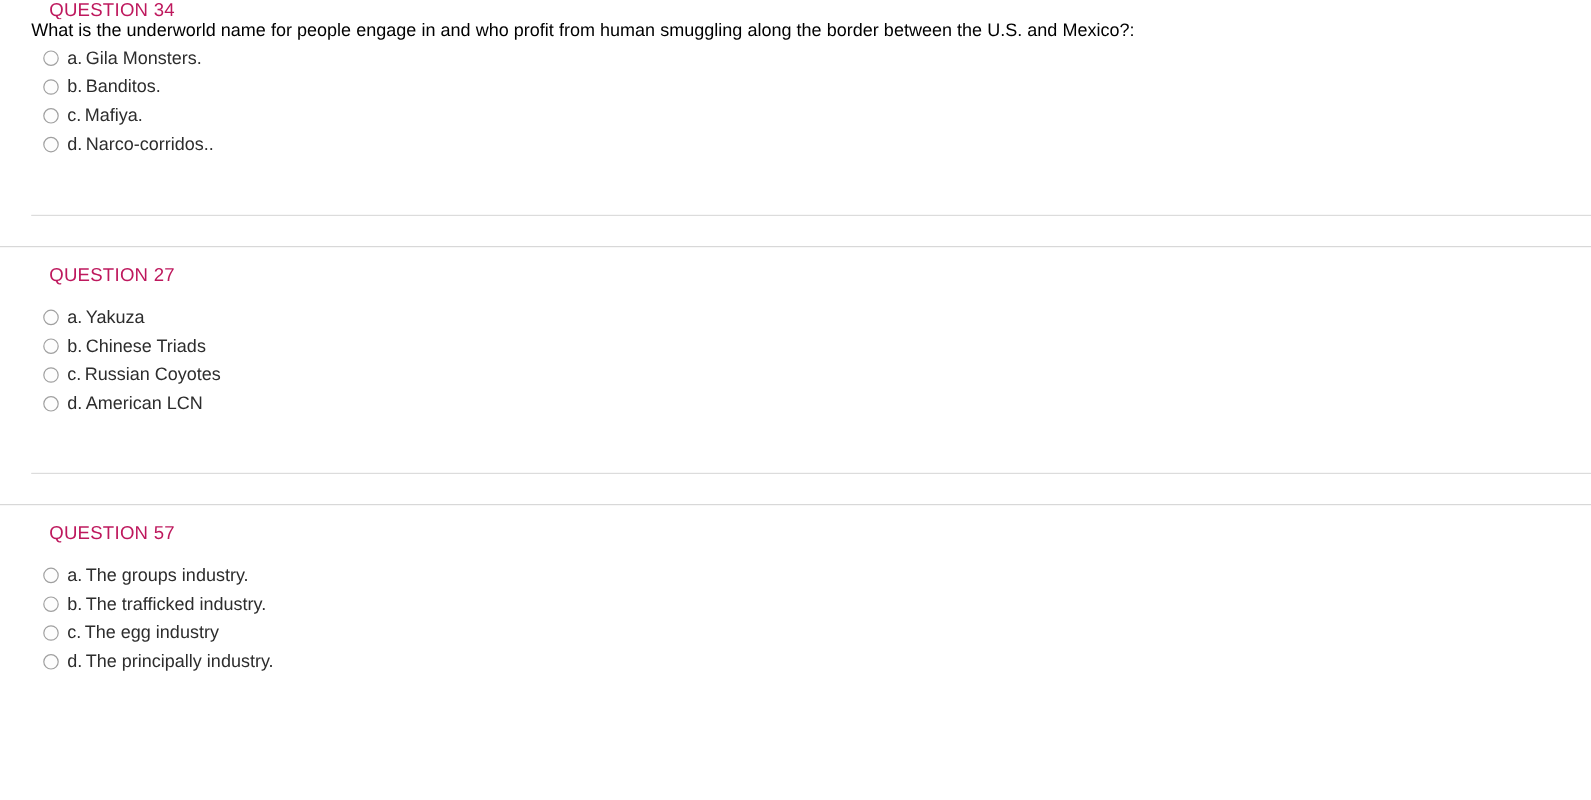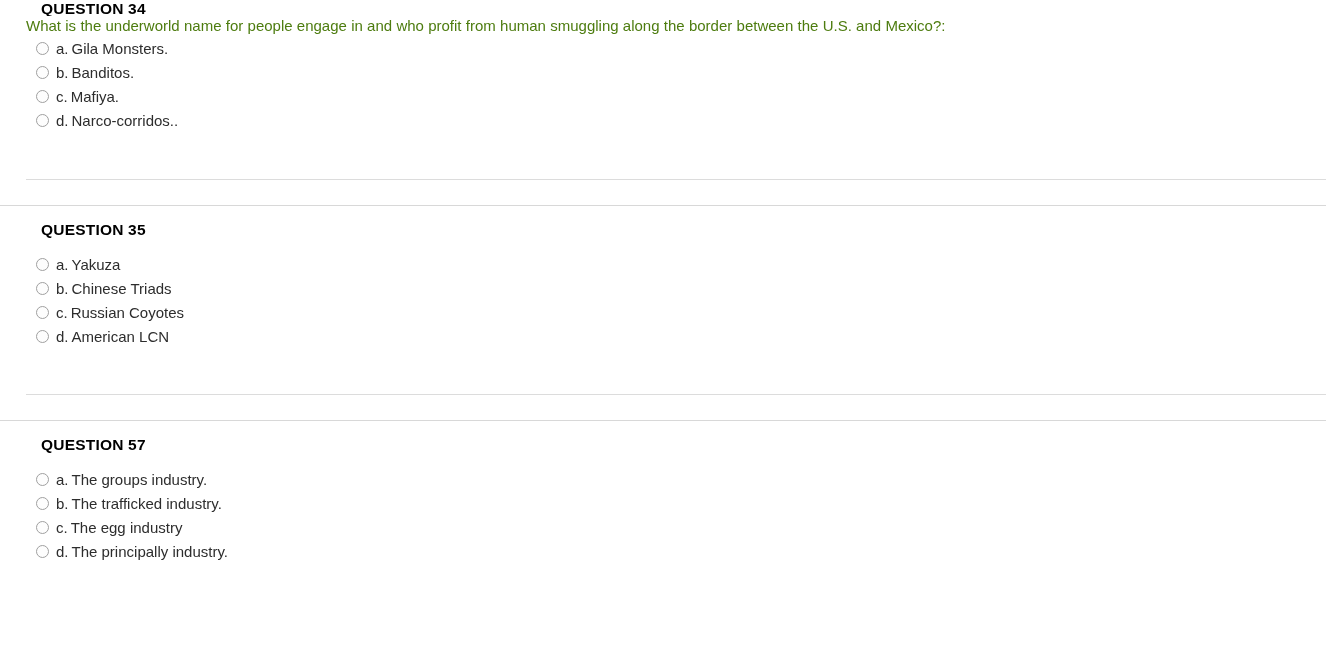"QUESTION 34" .q-header { color: #000000 -> #be185d; font-weight: bold -> normal }
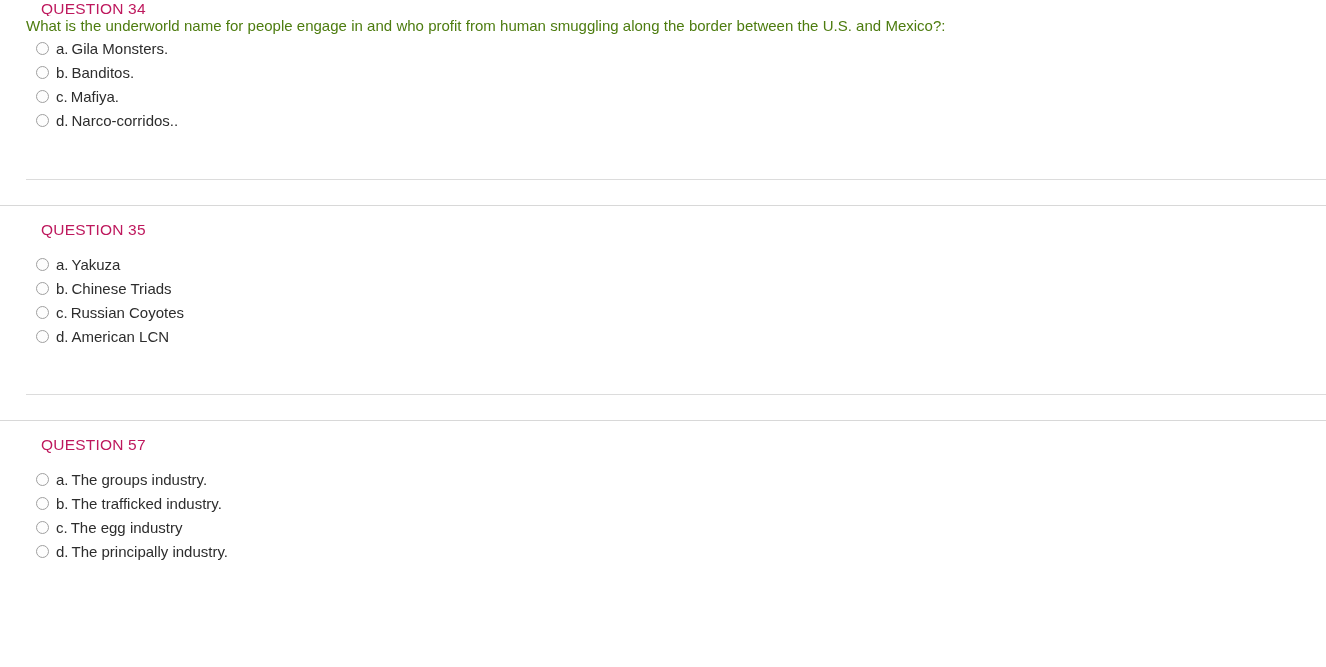"What is the underworld name" .q-text { color: #4d7c0f -> #000000 }
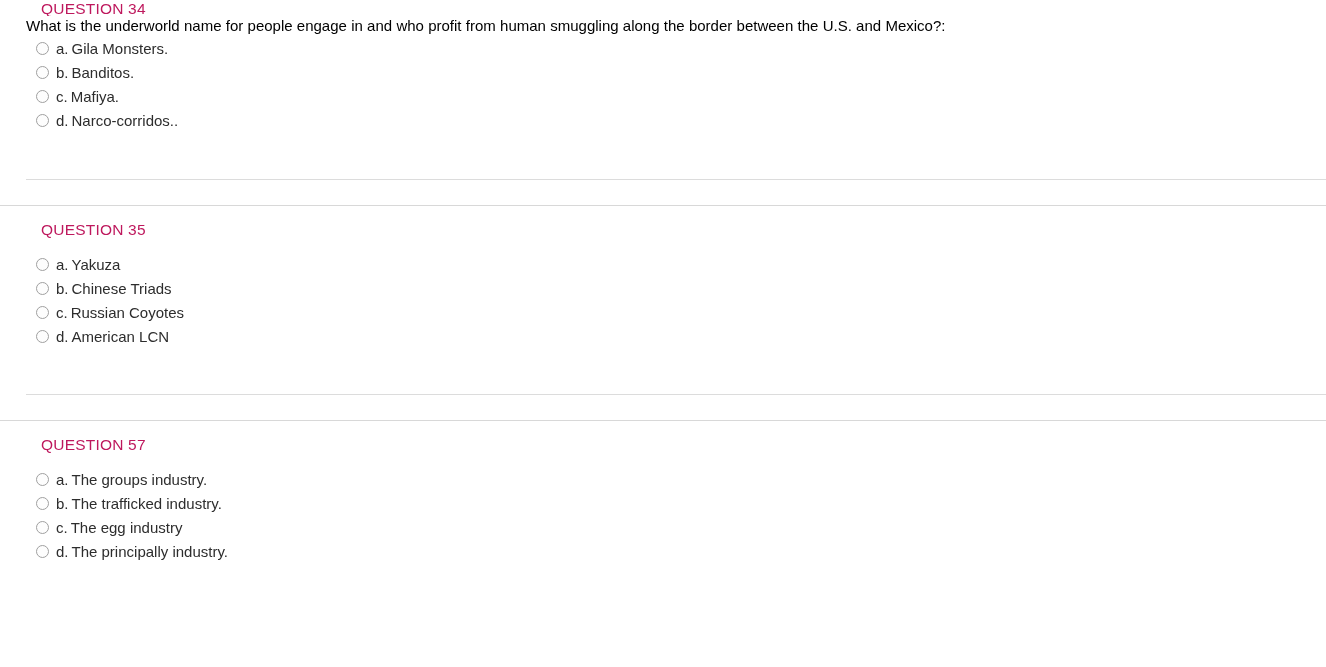"QUESTION 35" div.q-header { text: 35 -> 27 }
